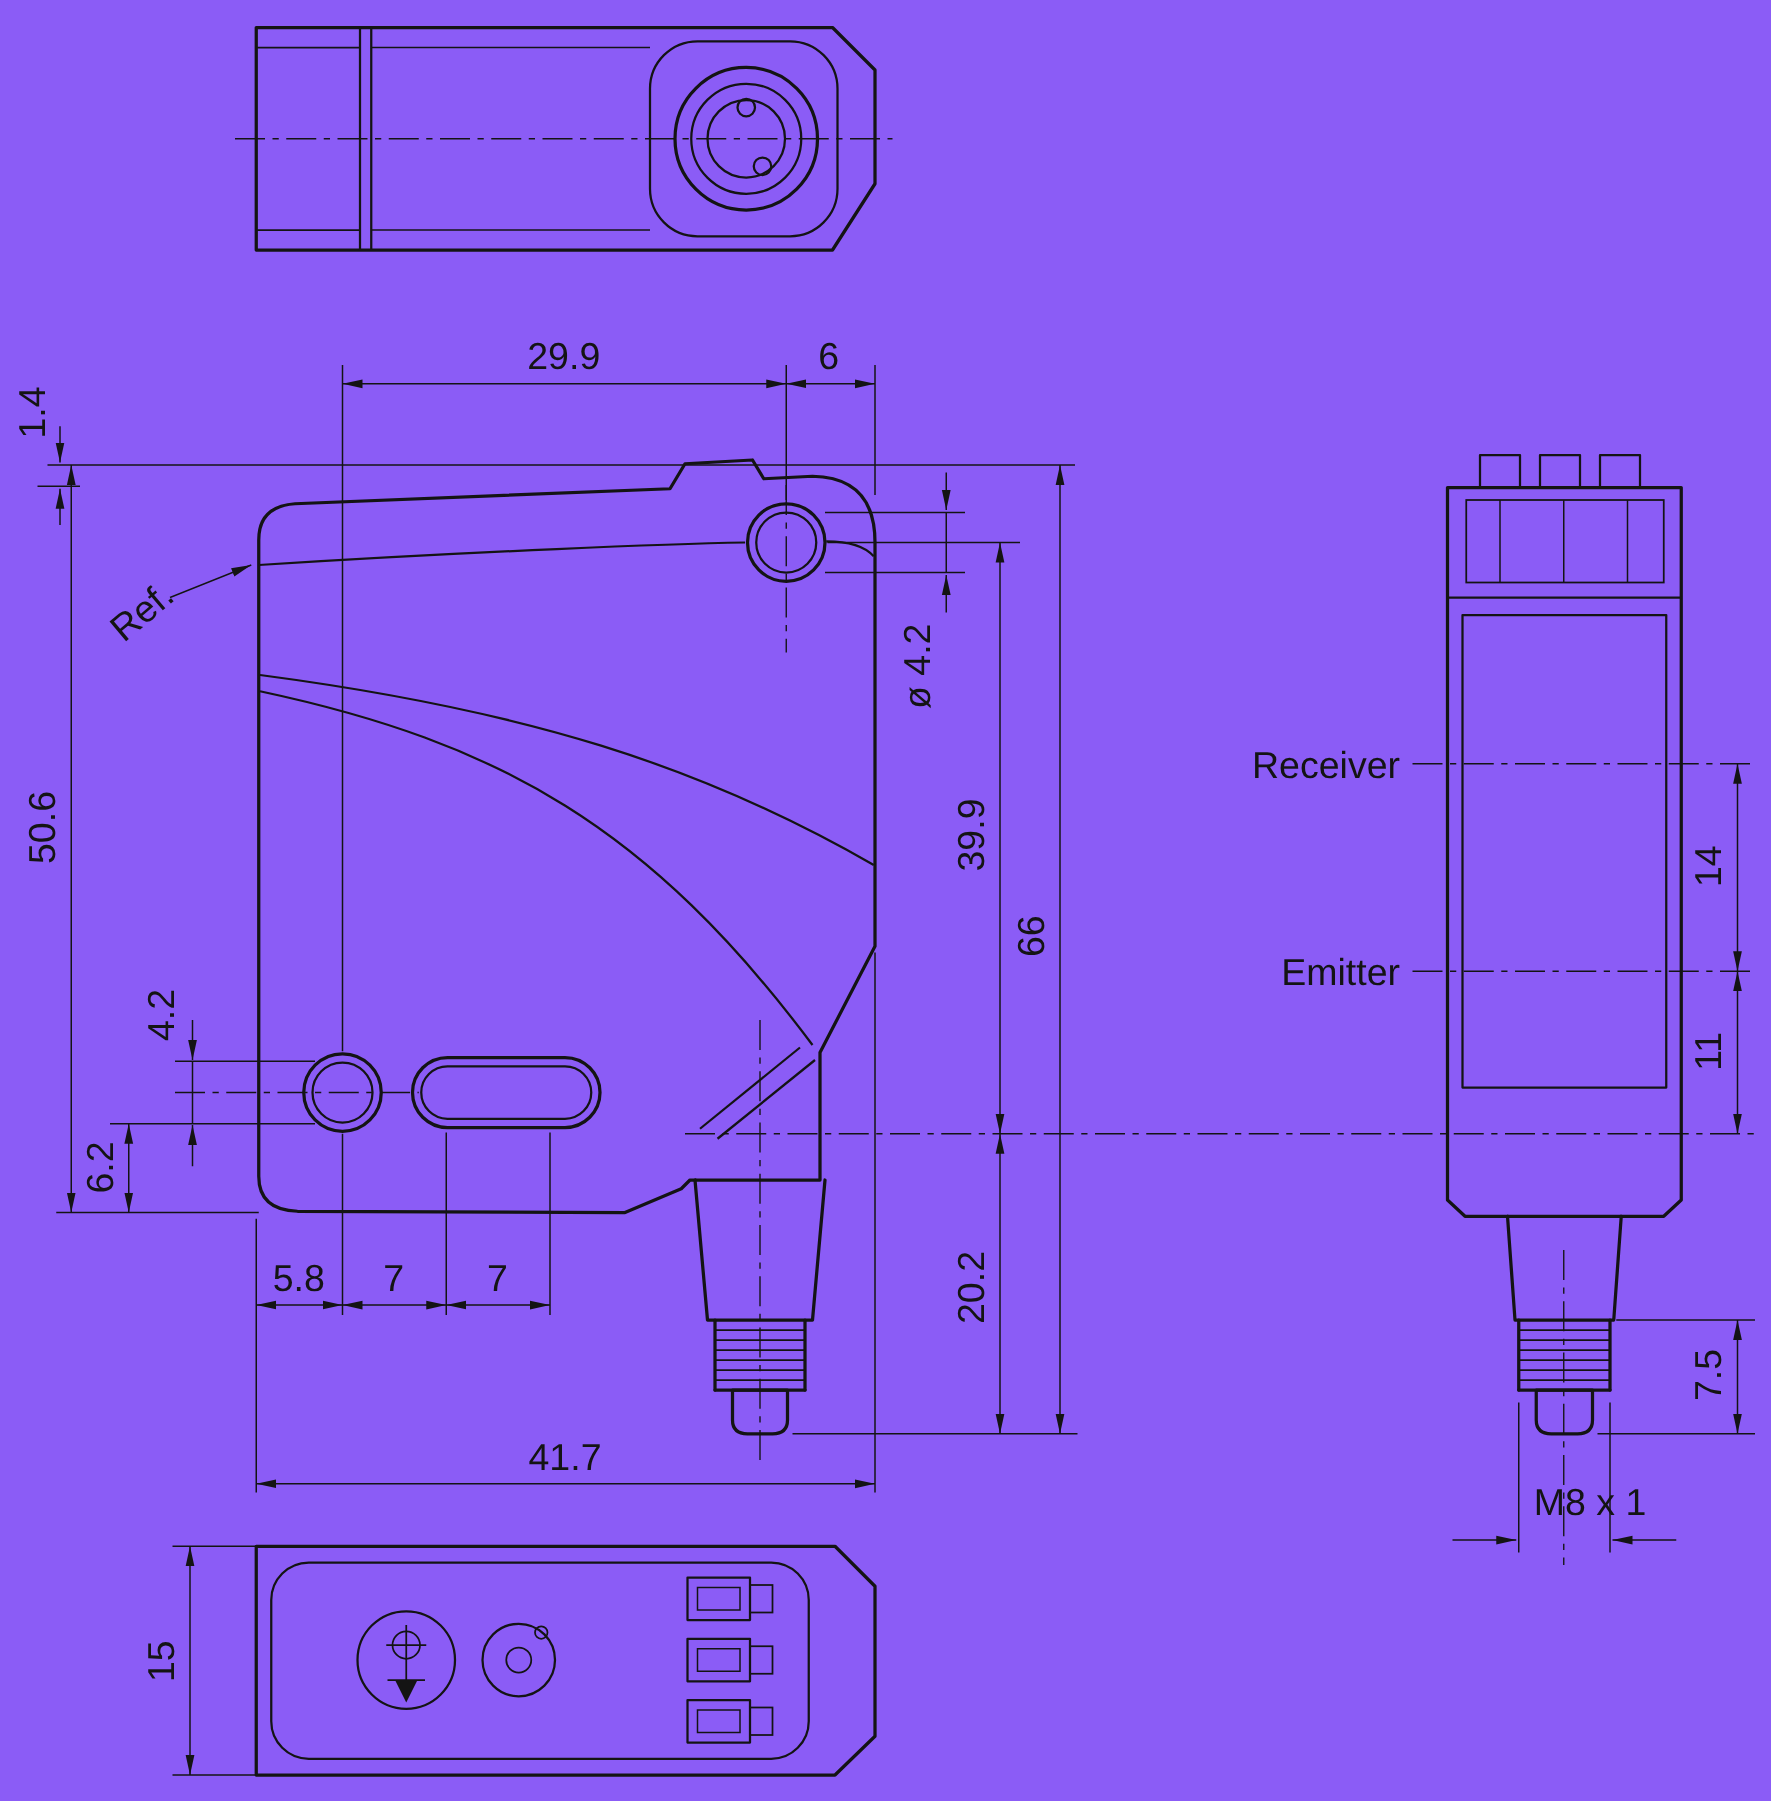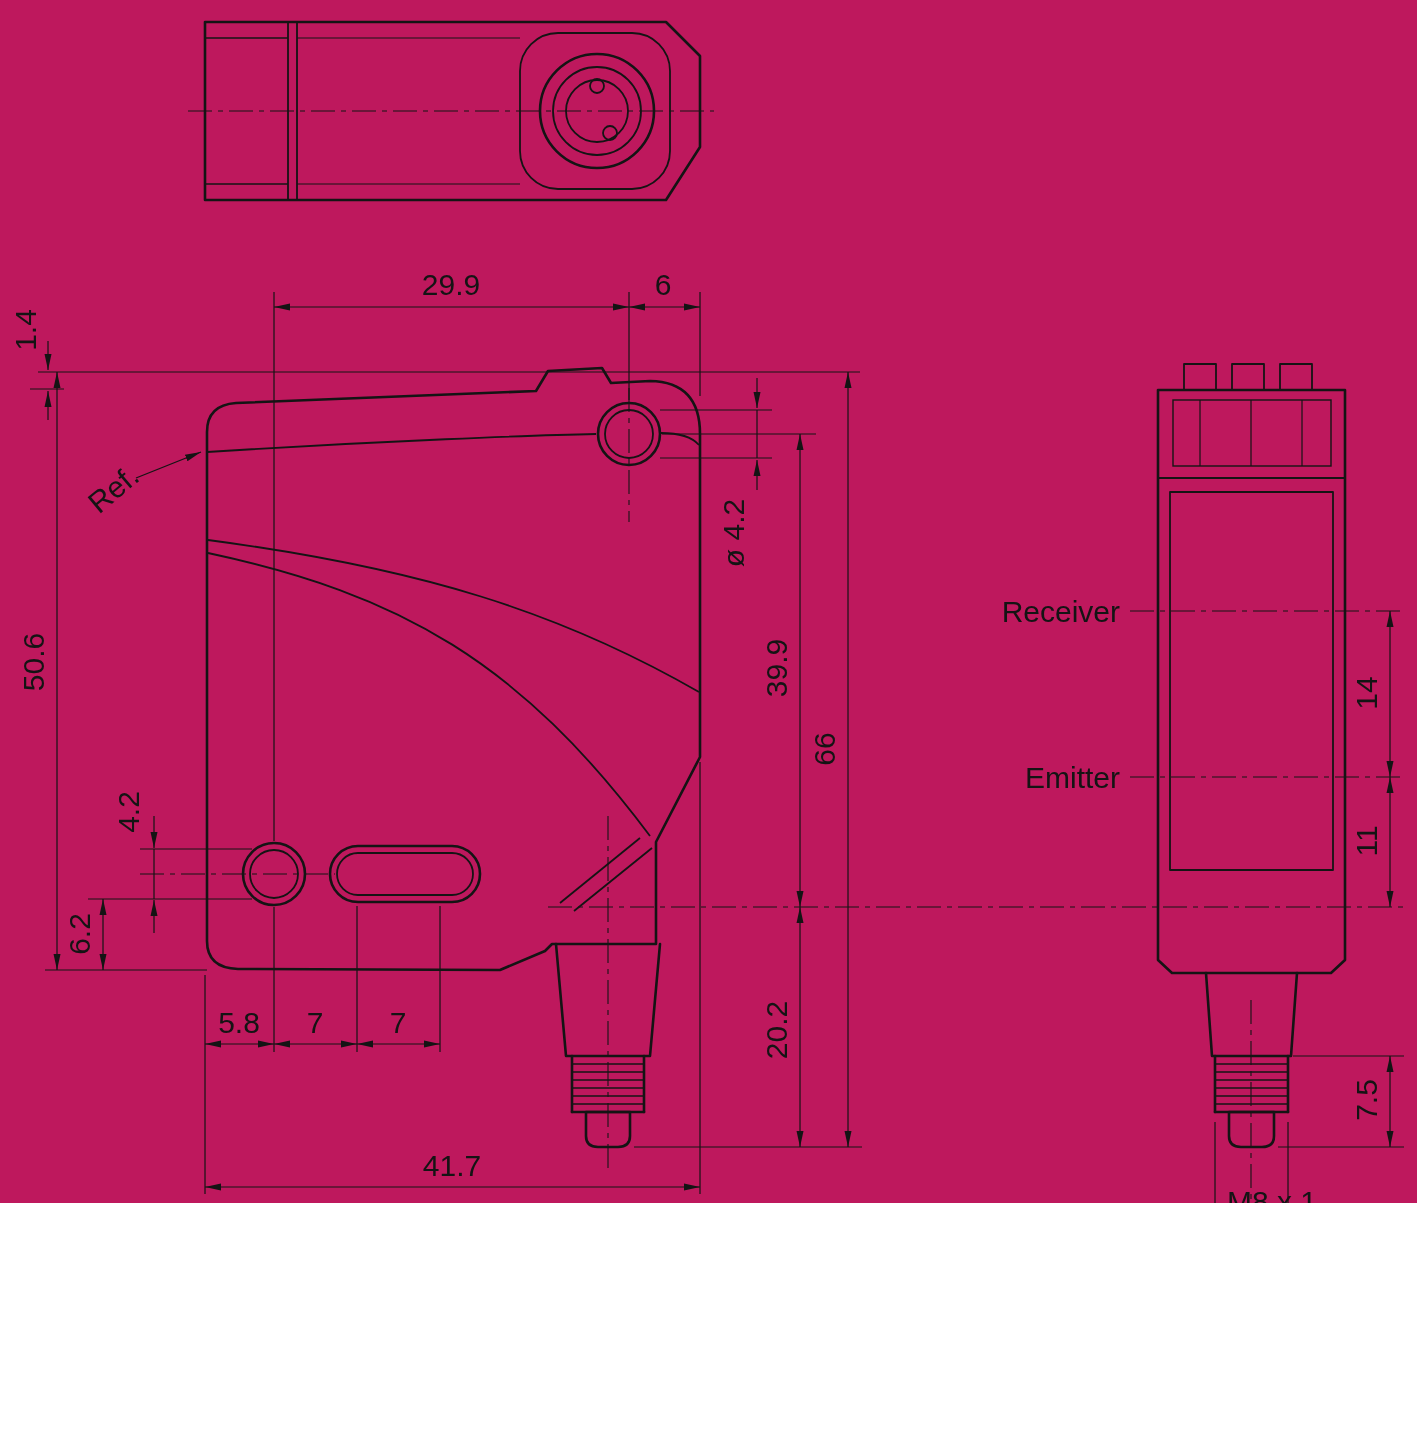"29.9" .stage { background: #be185d -> #8b5cf6; height: 1203px -> 1441px }
